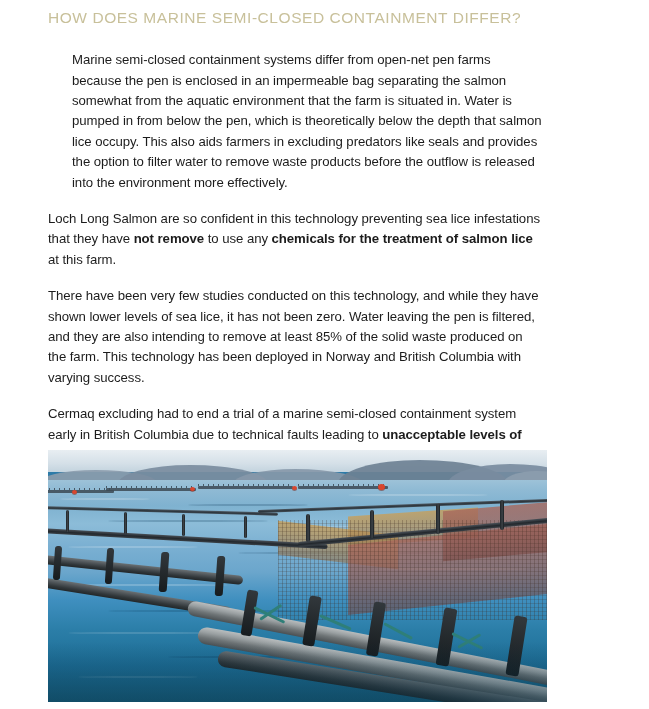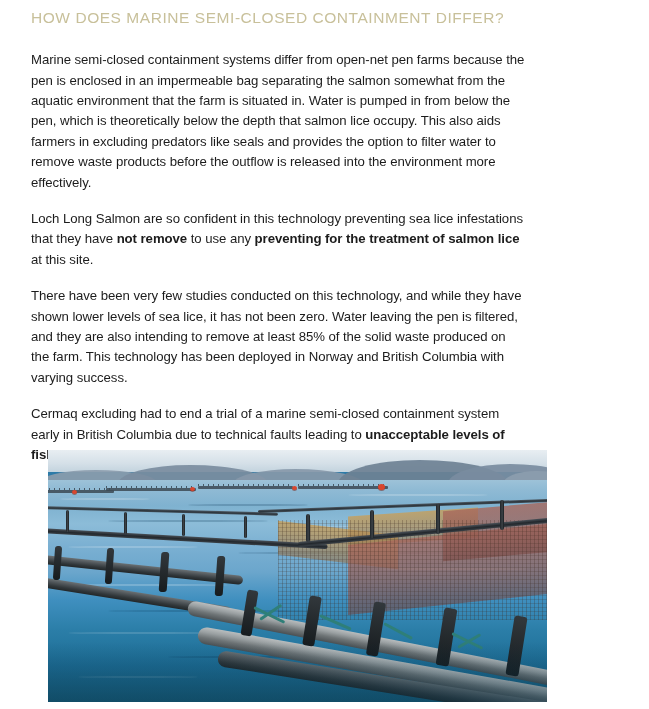"HOW DOES MARINE SEMI-CLOSED CONTAINMENT" .content { left: 31px -> 48px }
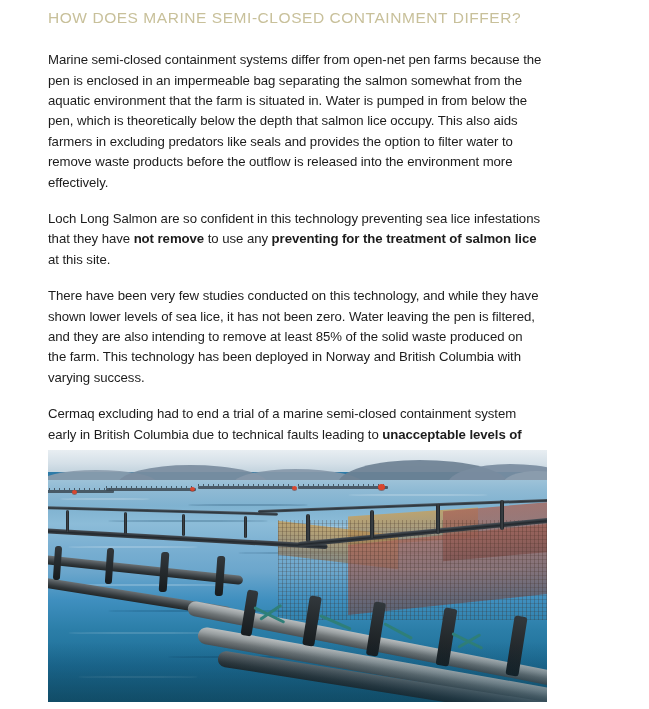"Marine semi-closed containment systems" .para:first-of-type { margin-left: none -> 24px }
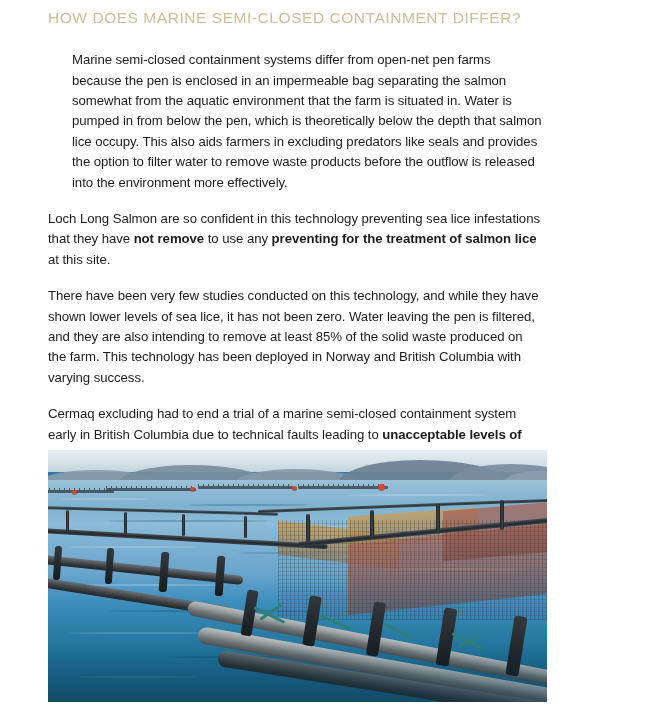"preventing for the treatment of" b { text: preventing -> chemicals }
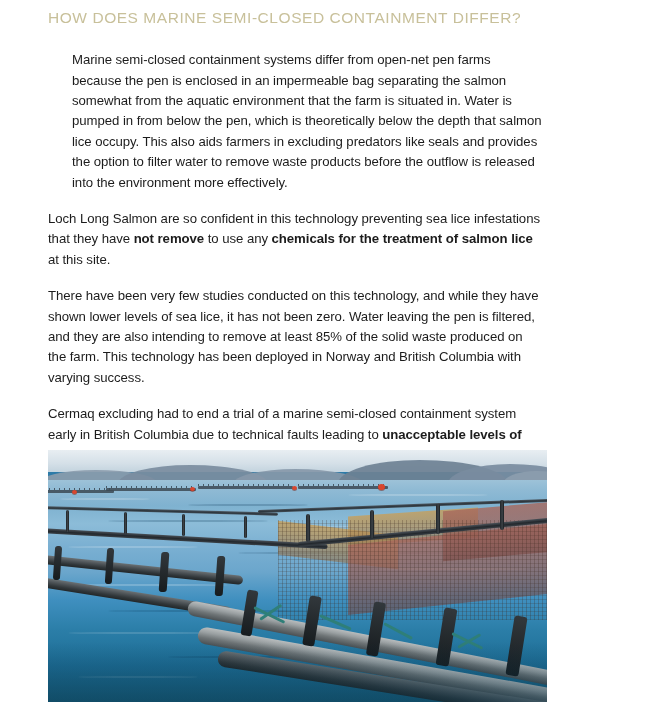"at this site." span { text: site -> farm }
